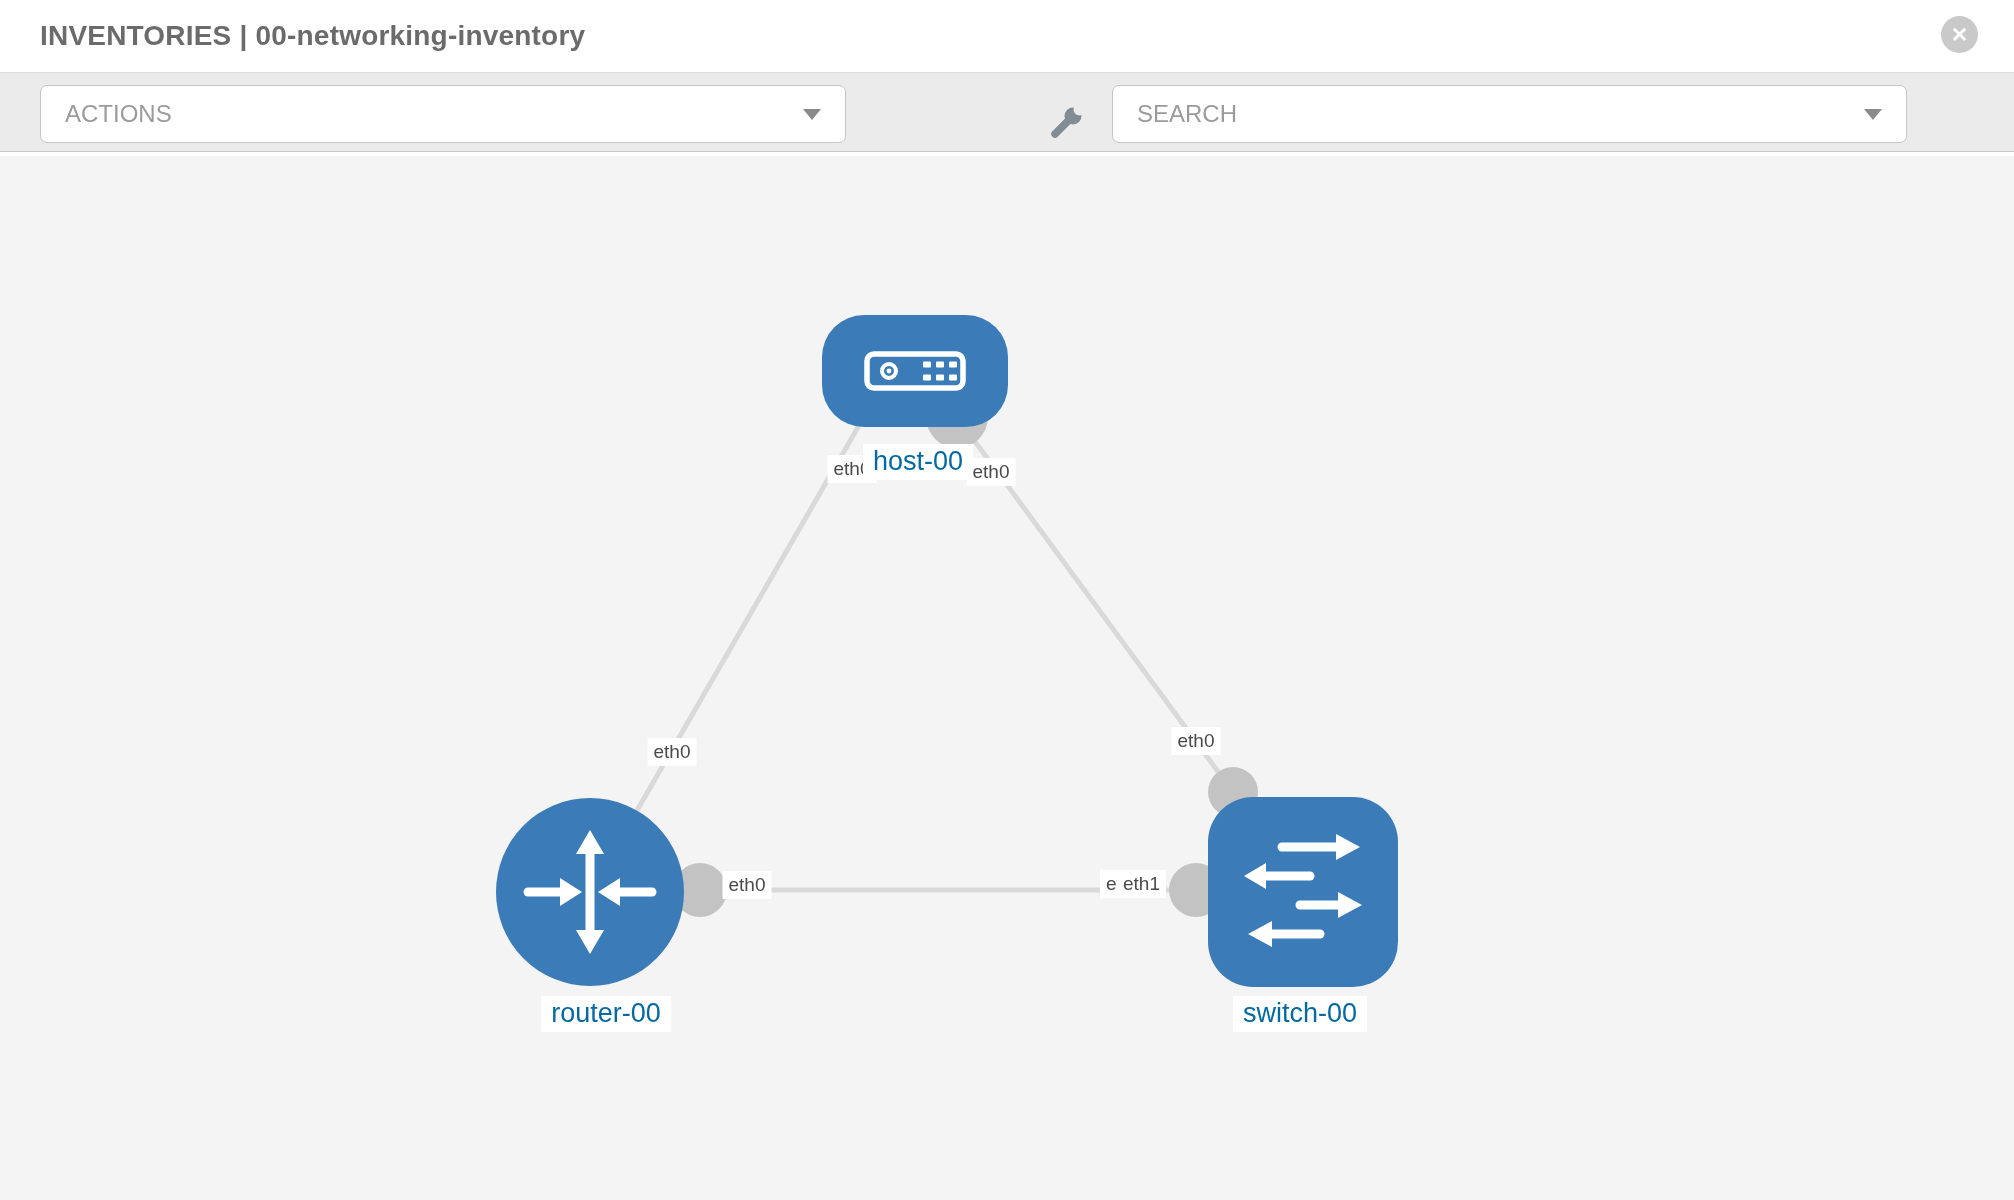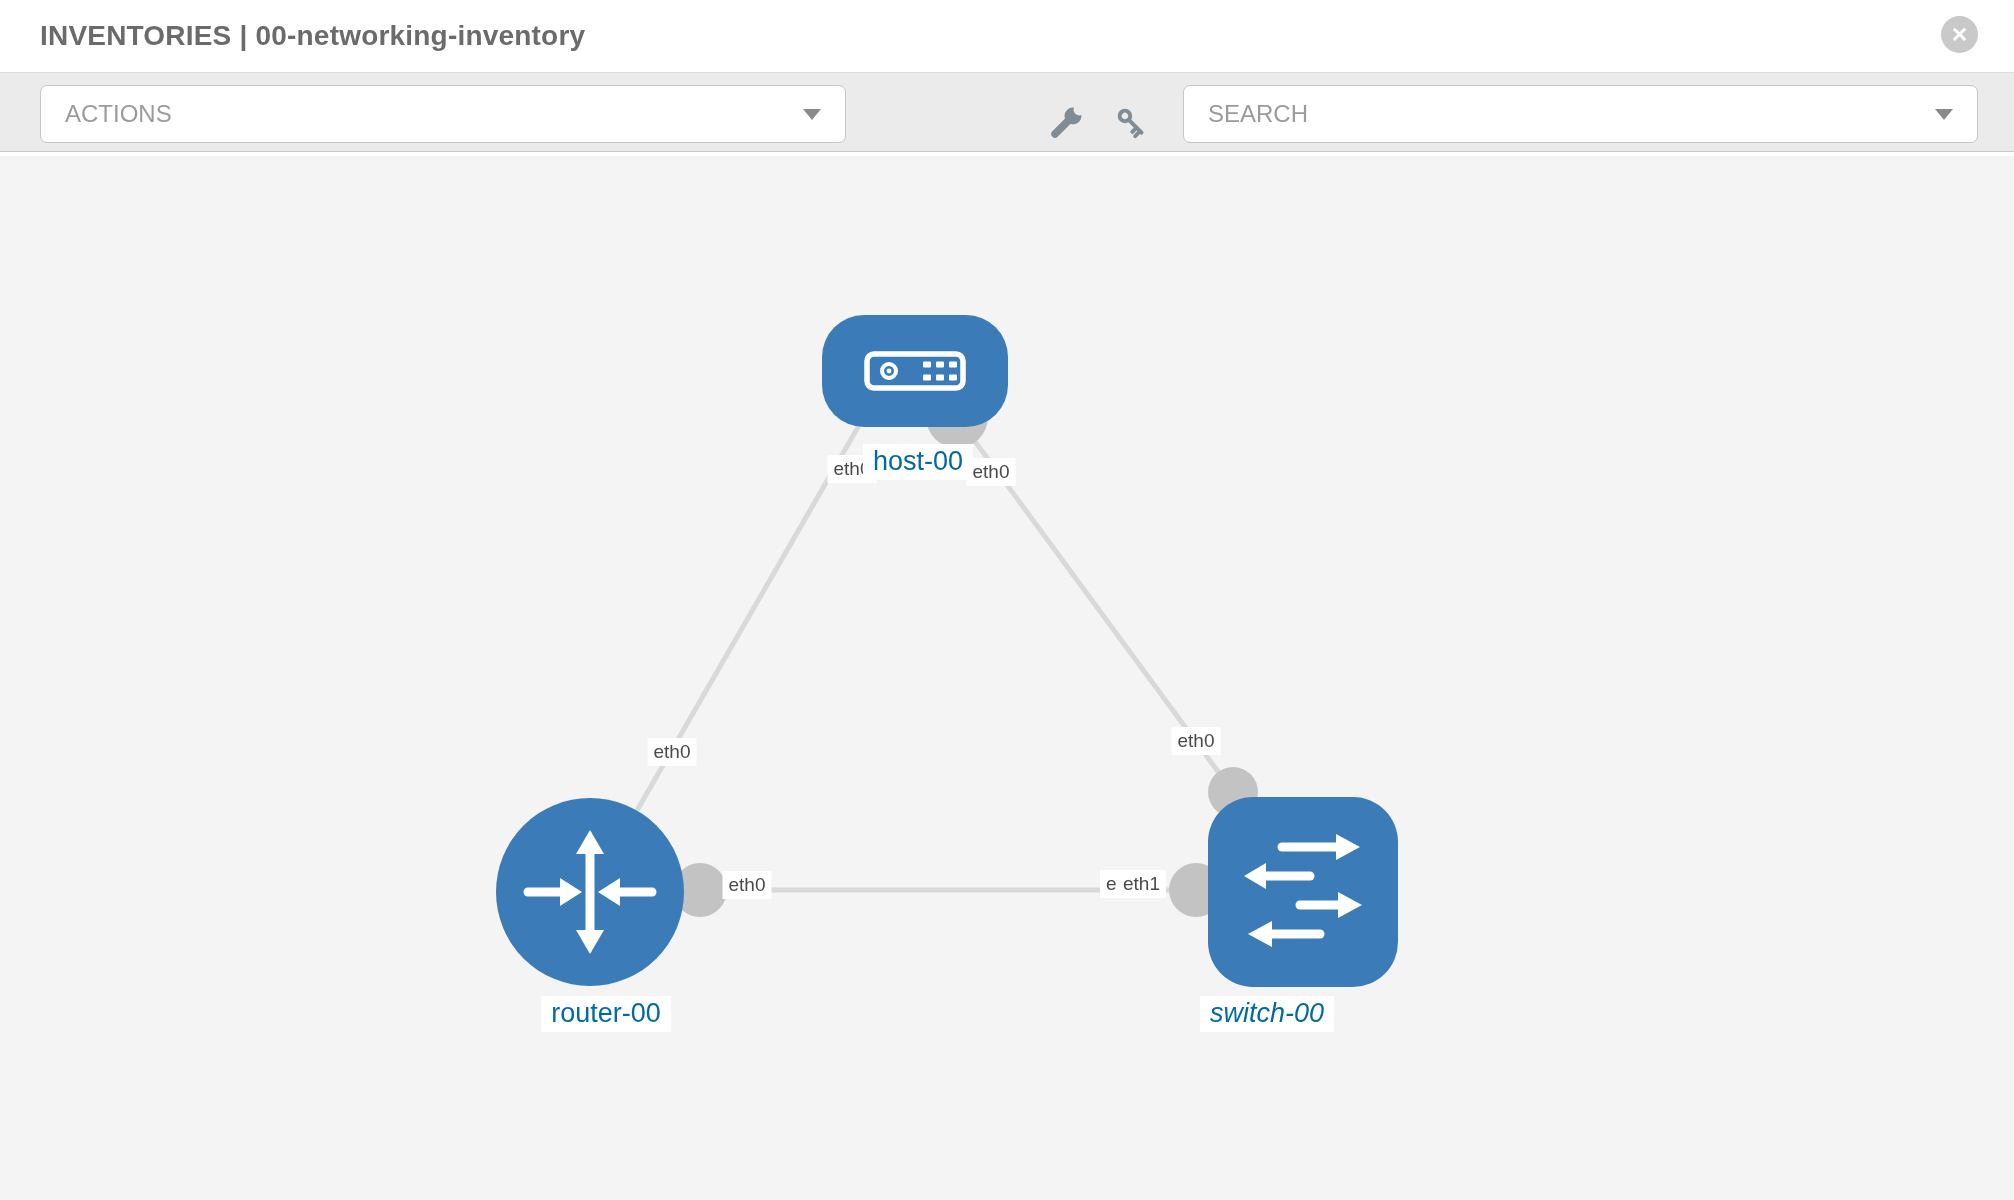"SEARCH" .select-search { left: 1183px -> 1112px }
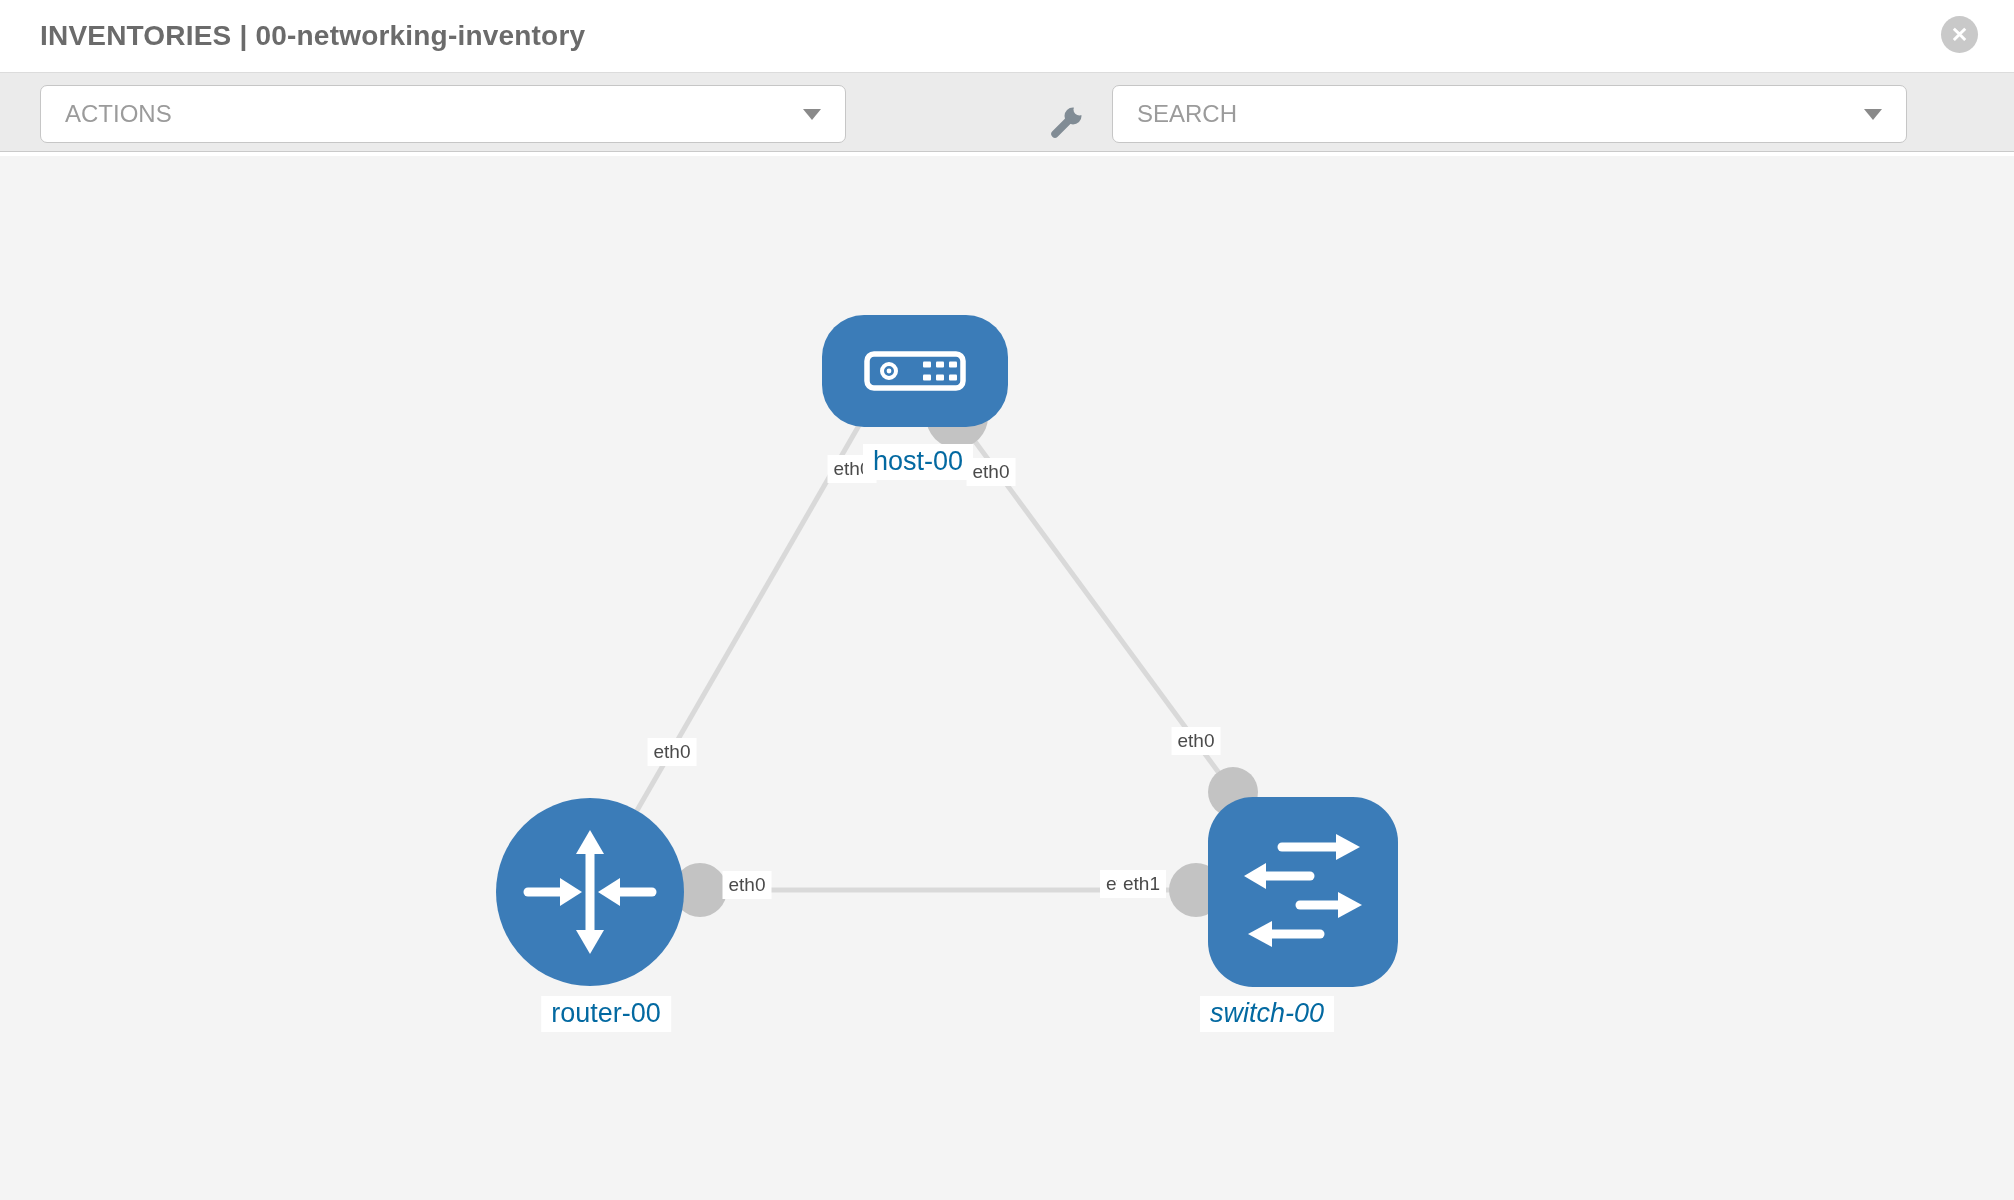"switch-00" div.nodelabel { font-style: italic -> none; left: 1267px -> 1300px }
